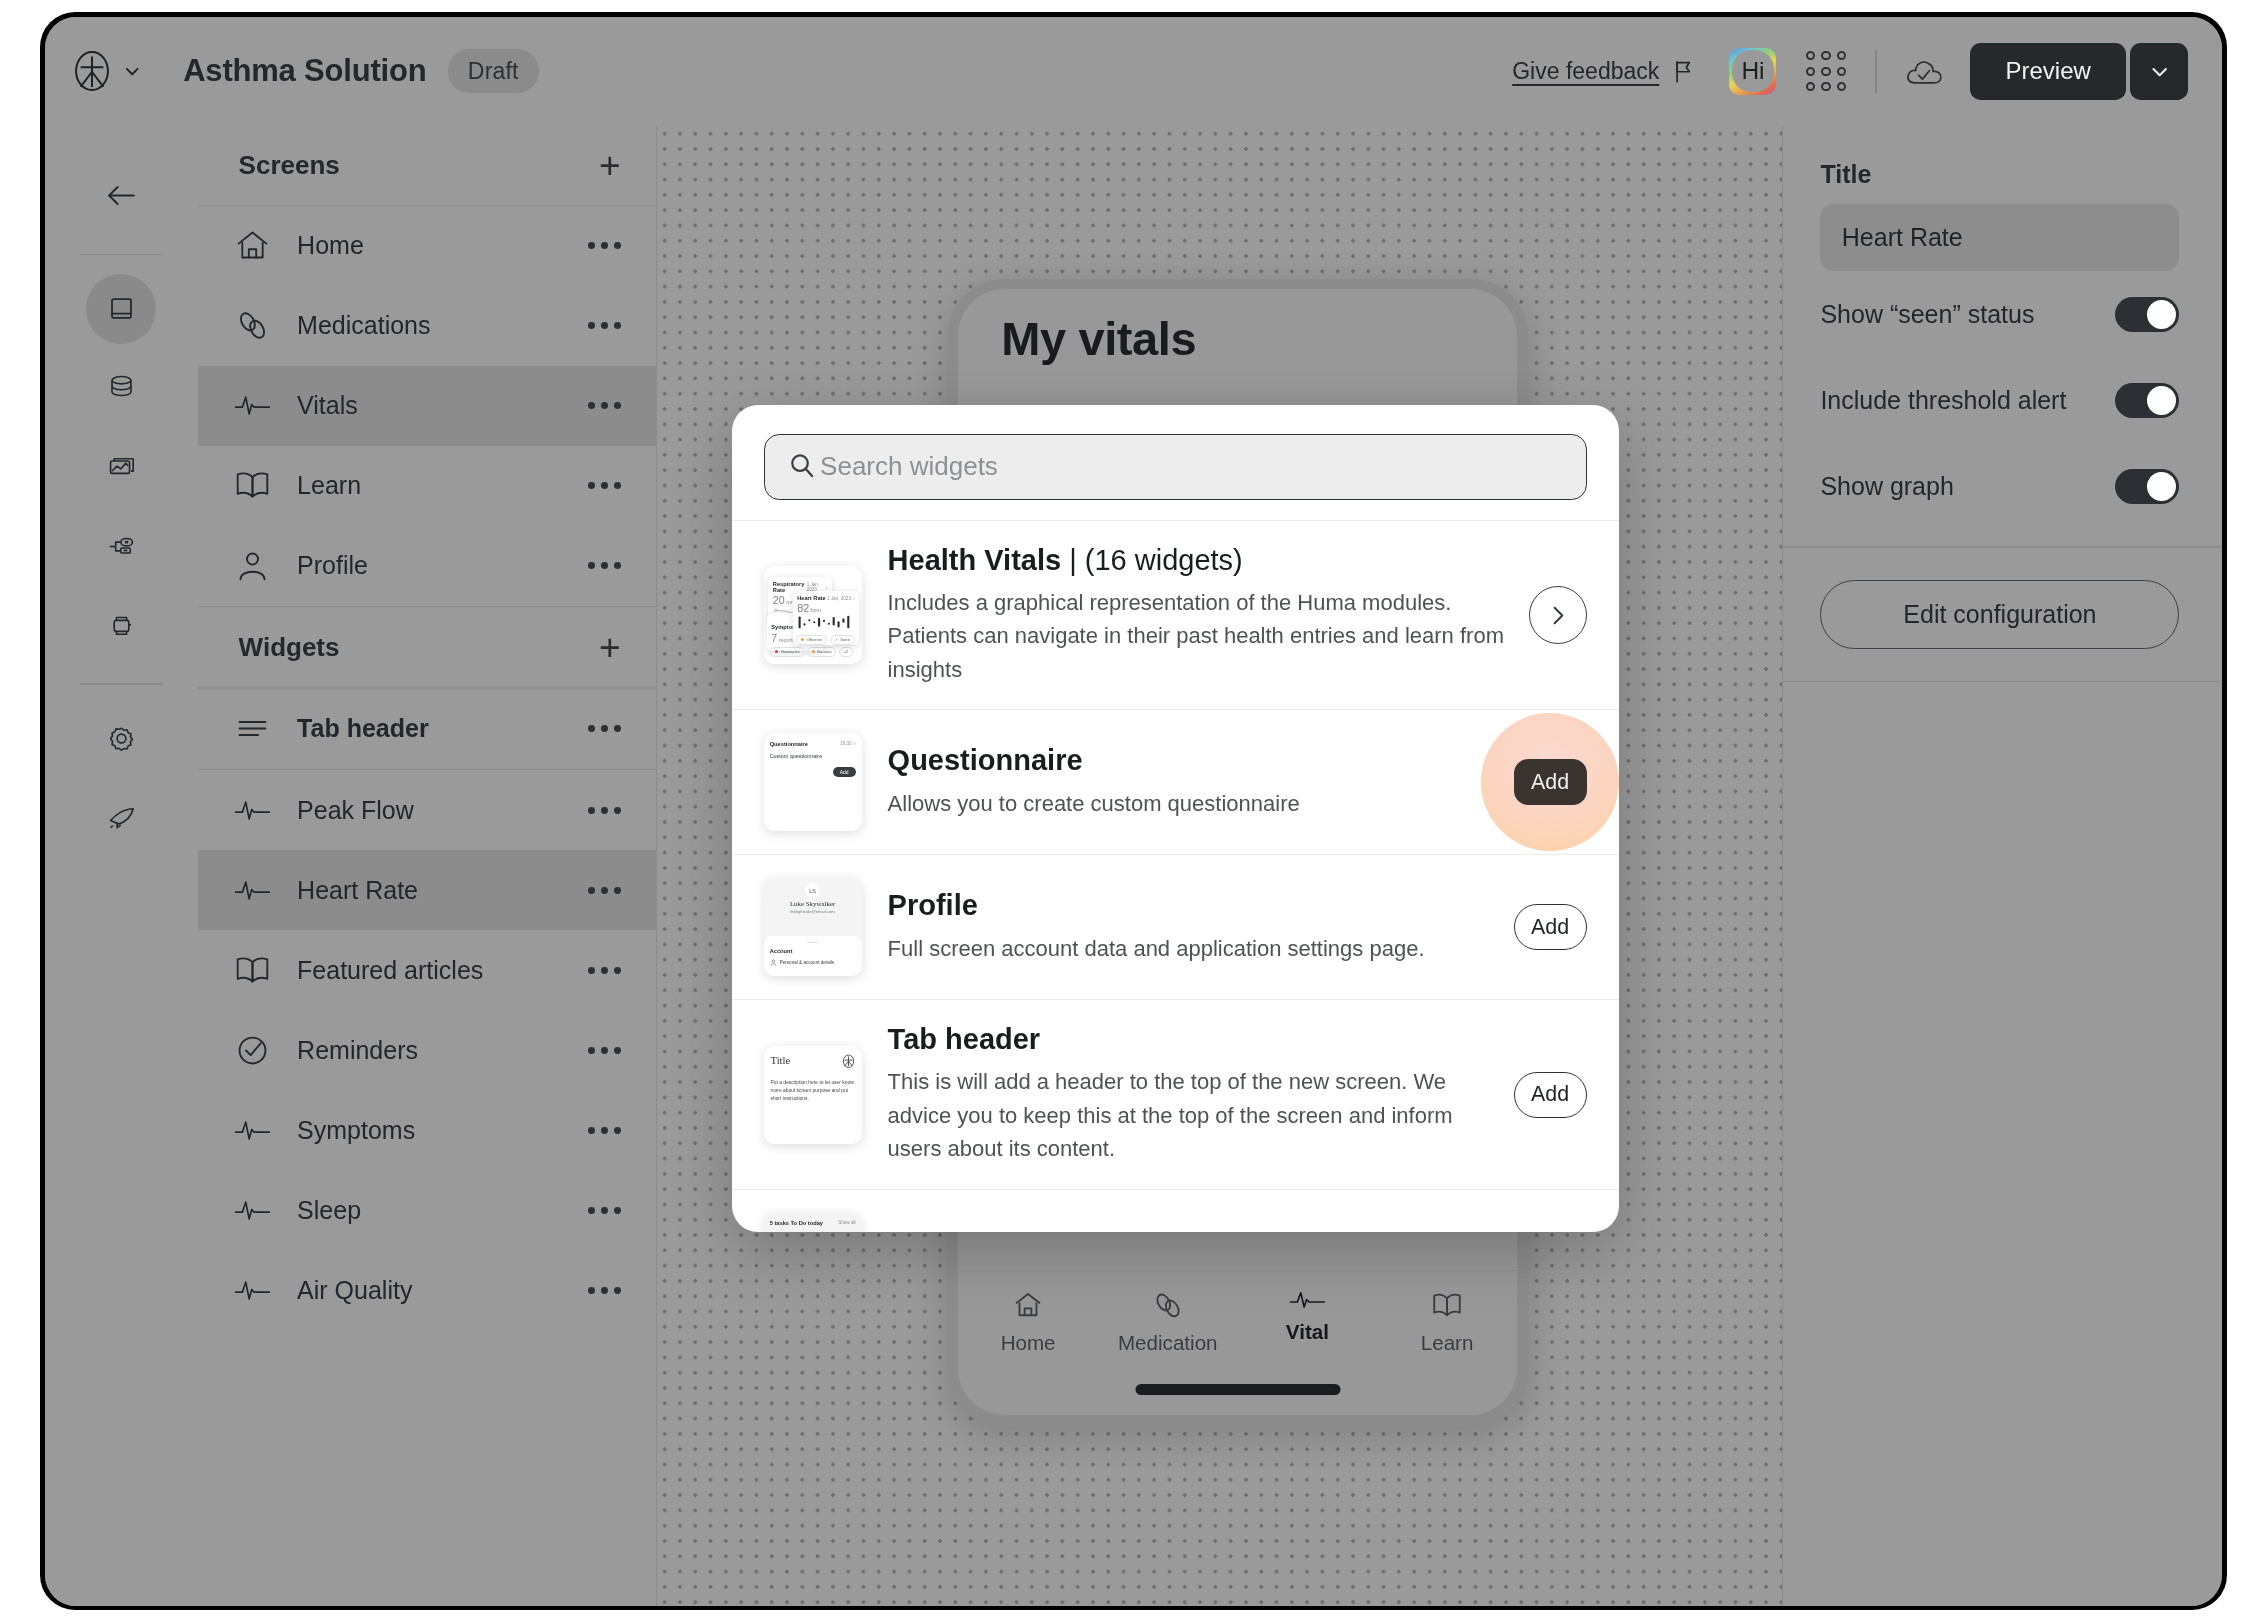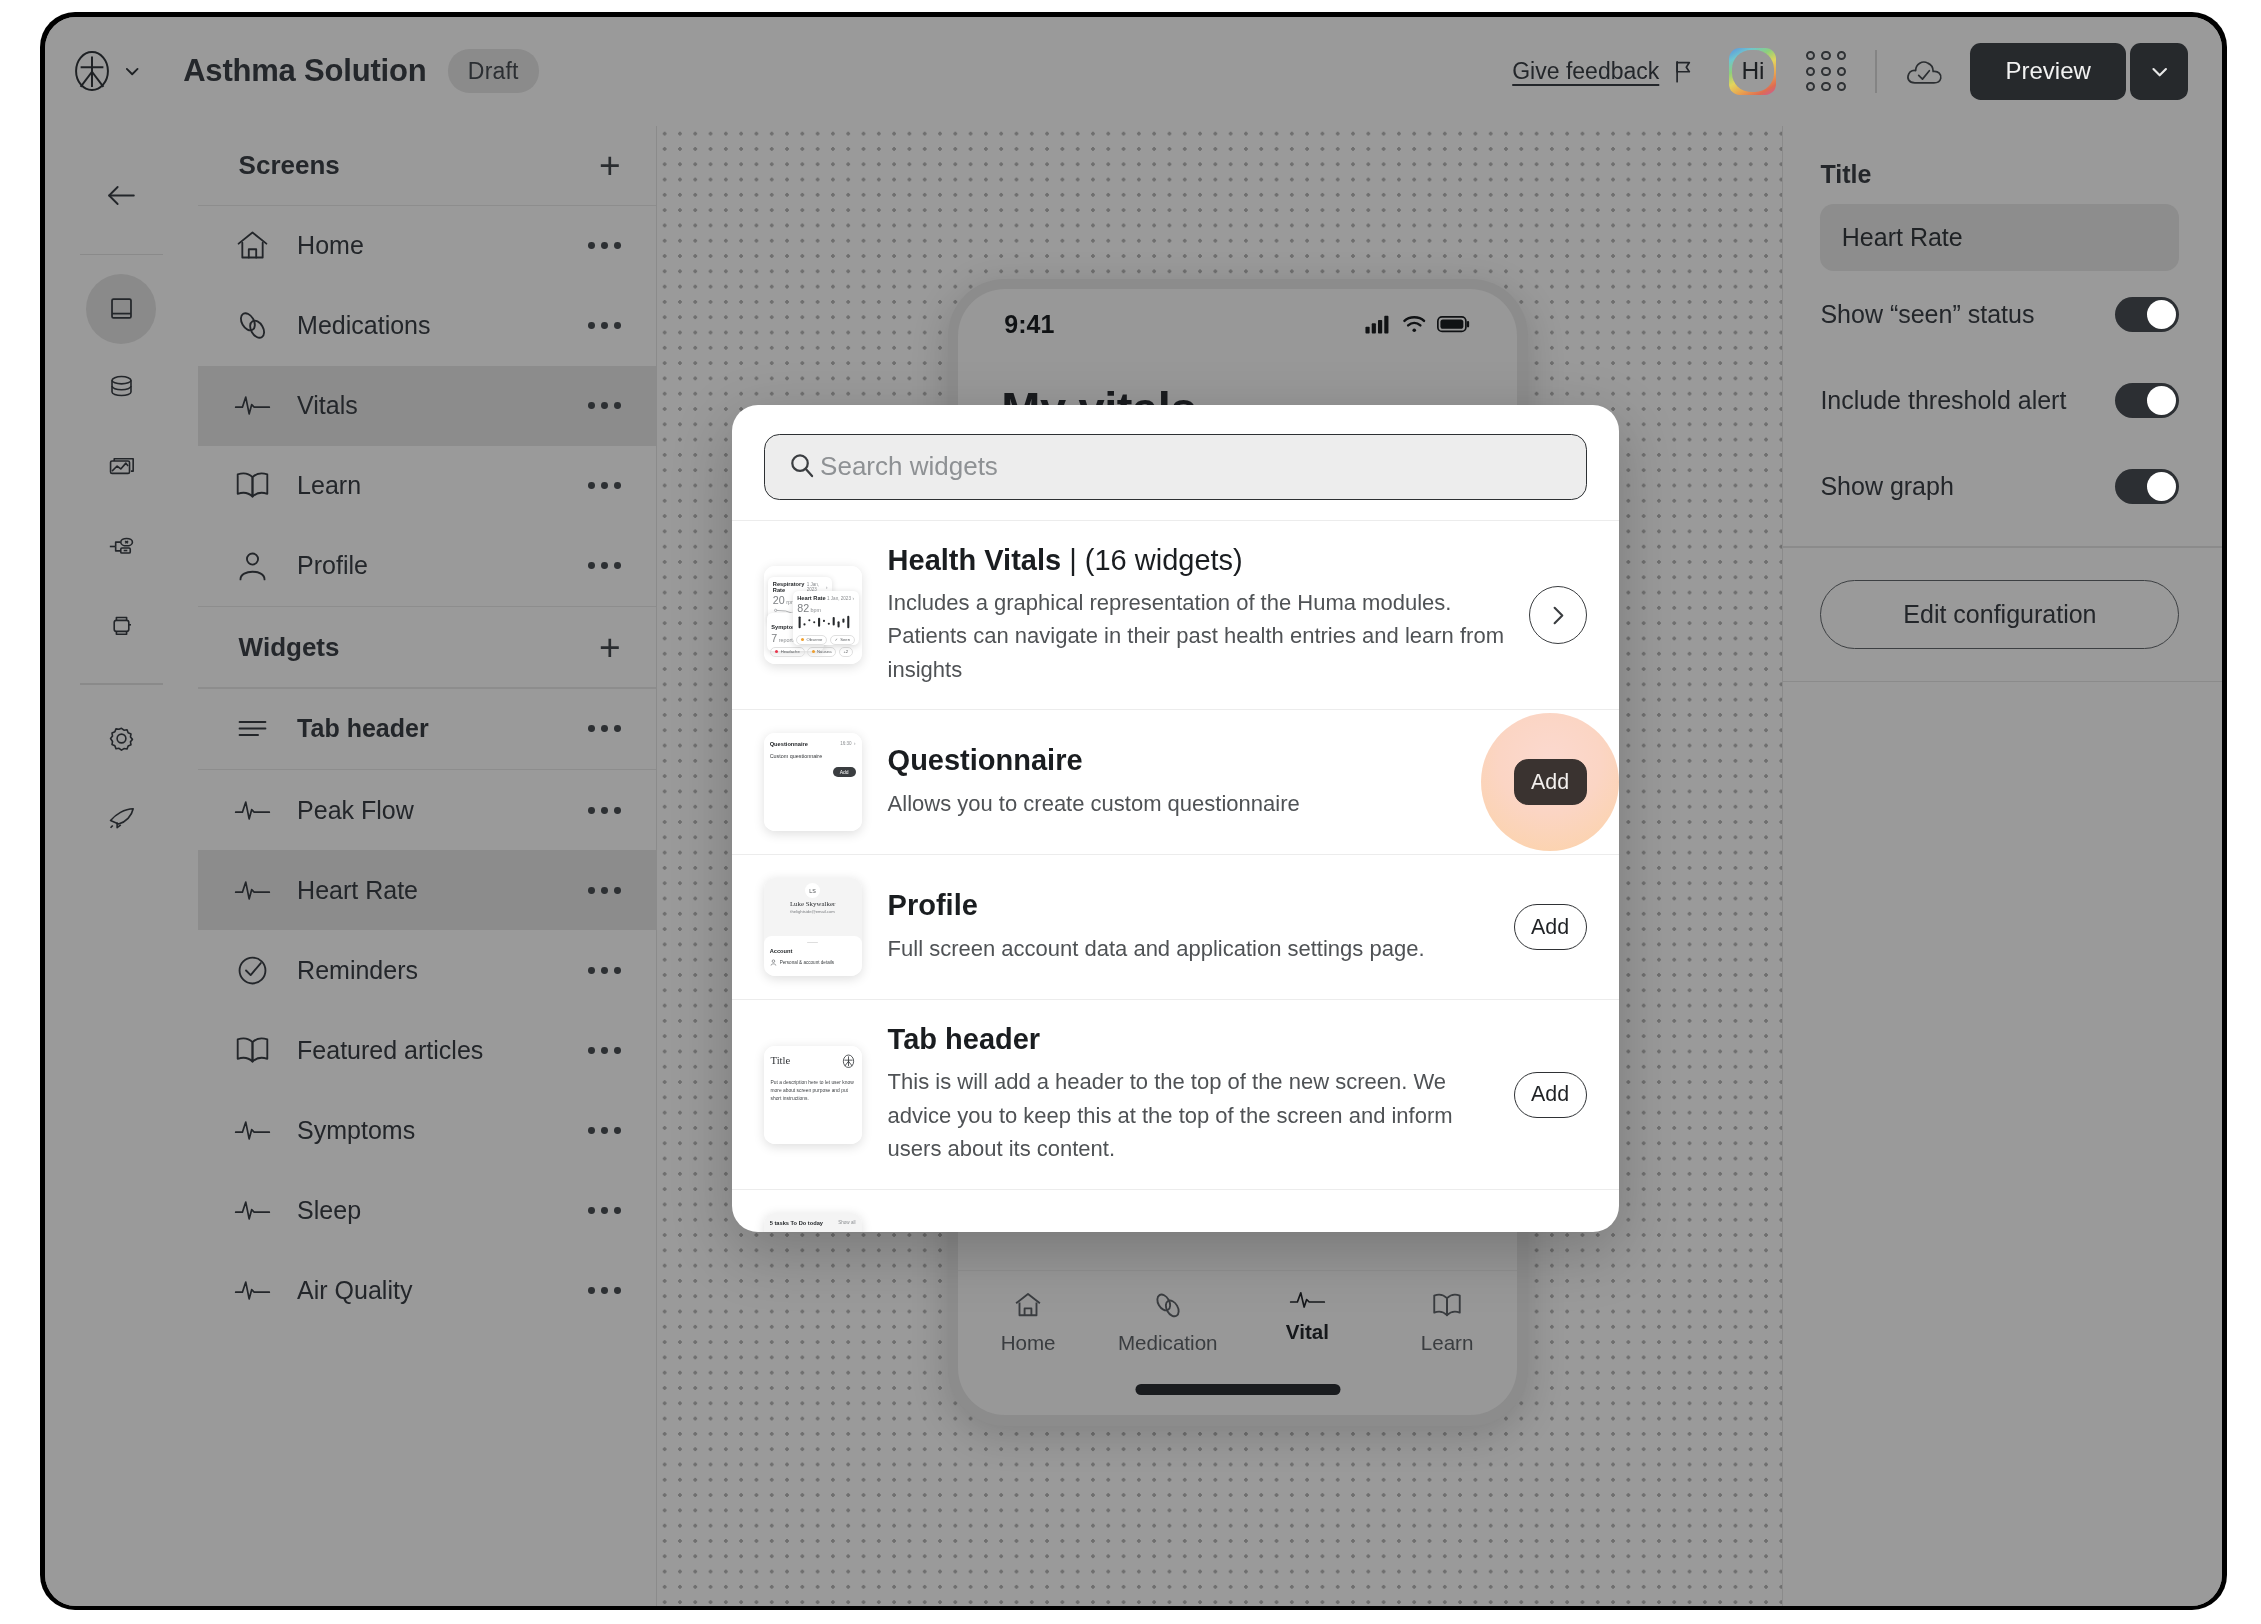"9:41" div.ph-status { html: <div> <span>9:41</span> <span> <svg> <rect></rect> <rect></rect> <rect></rect> <rect></rect> </svg> <svg> <path></path> <path></path> <circle></circle> </svg> <svg> <rect></rect> <rect></rect> <path></path> </svg> </span> </div> -> none }
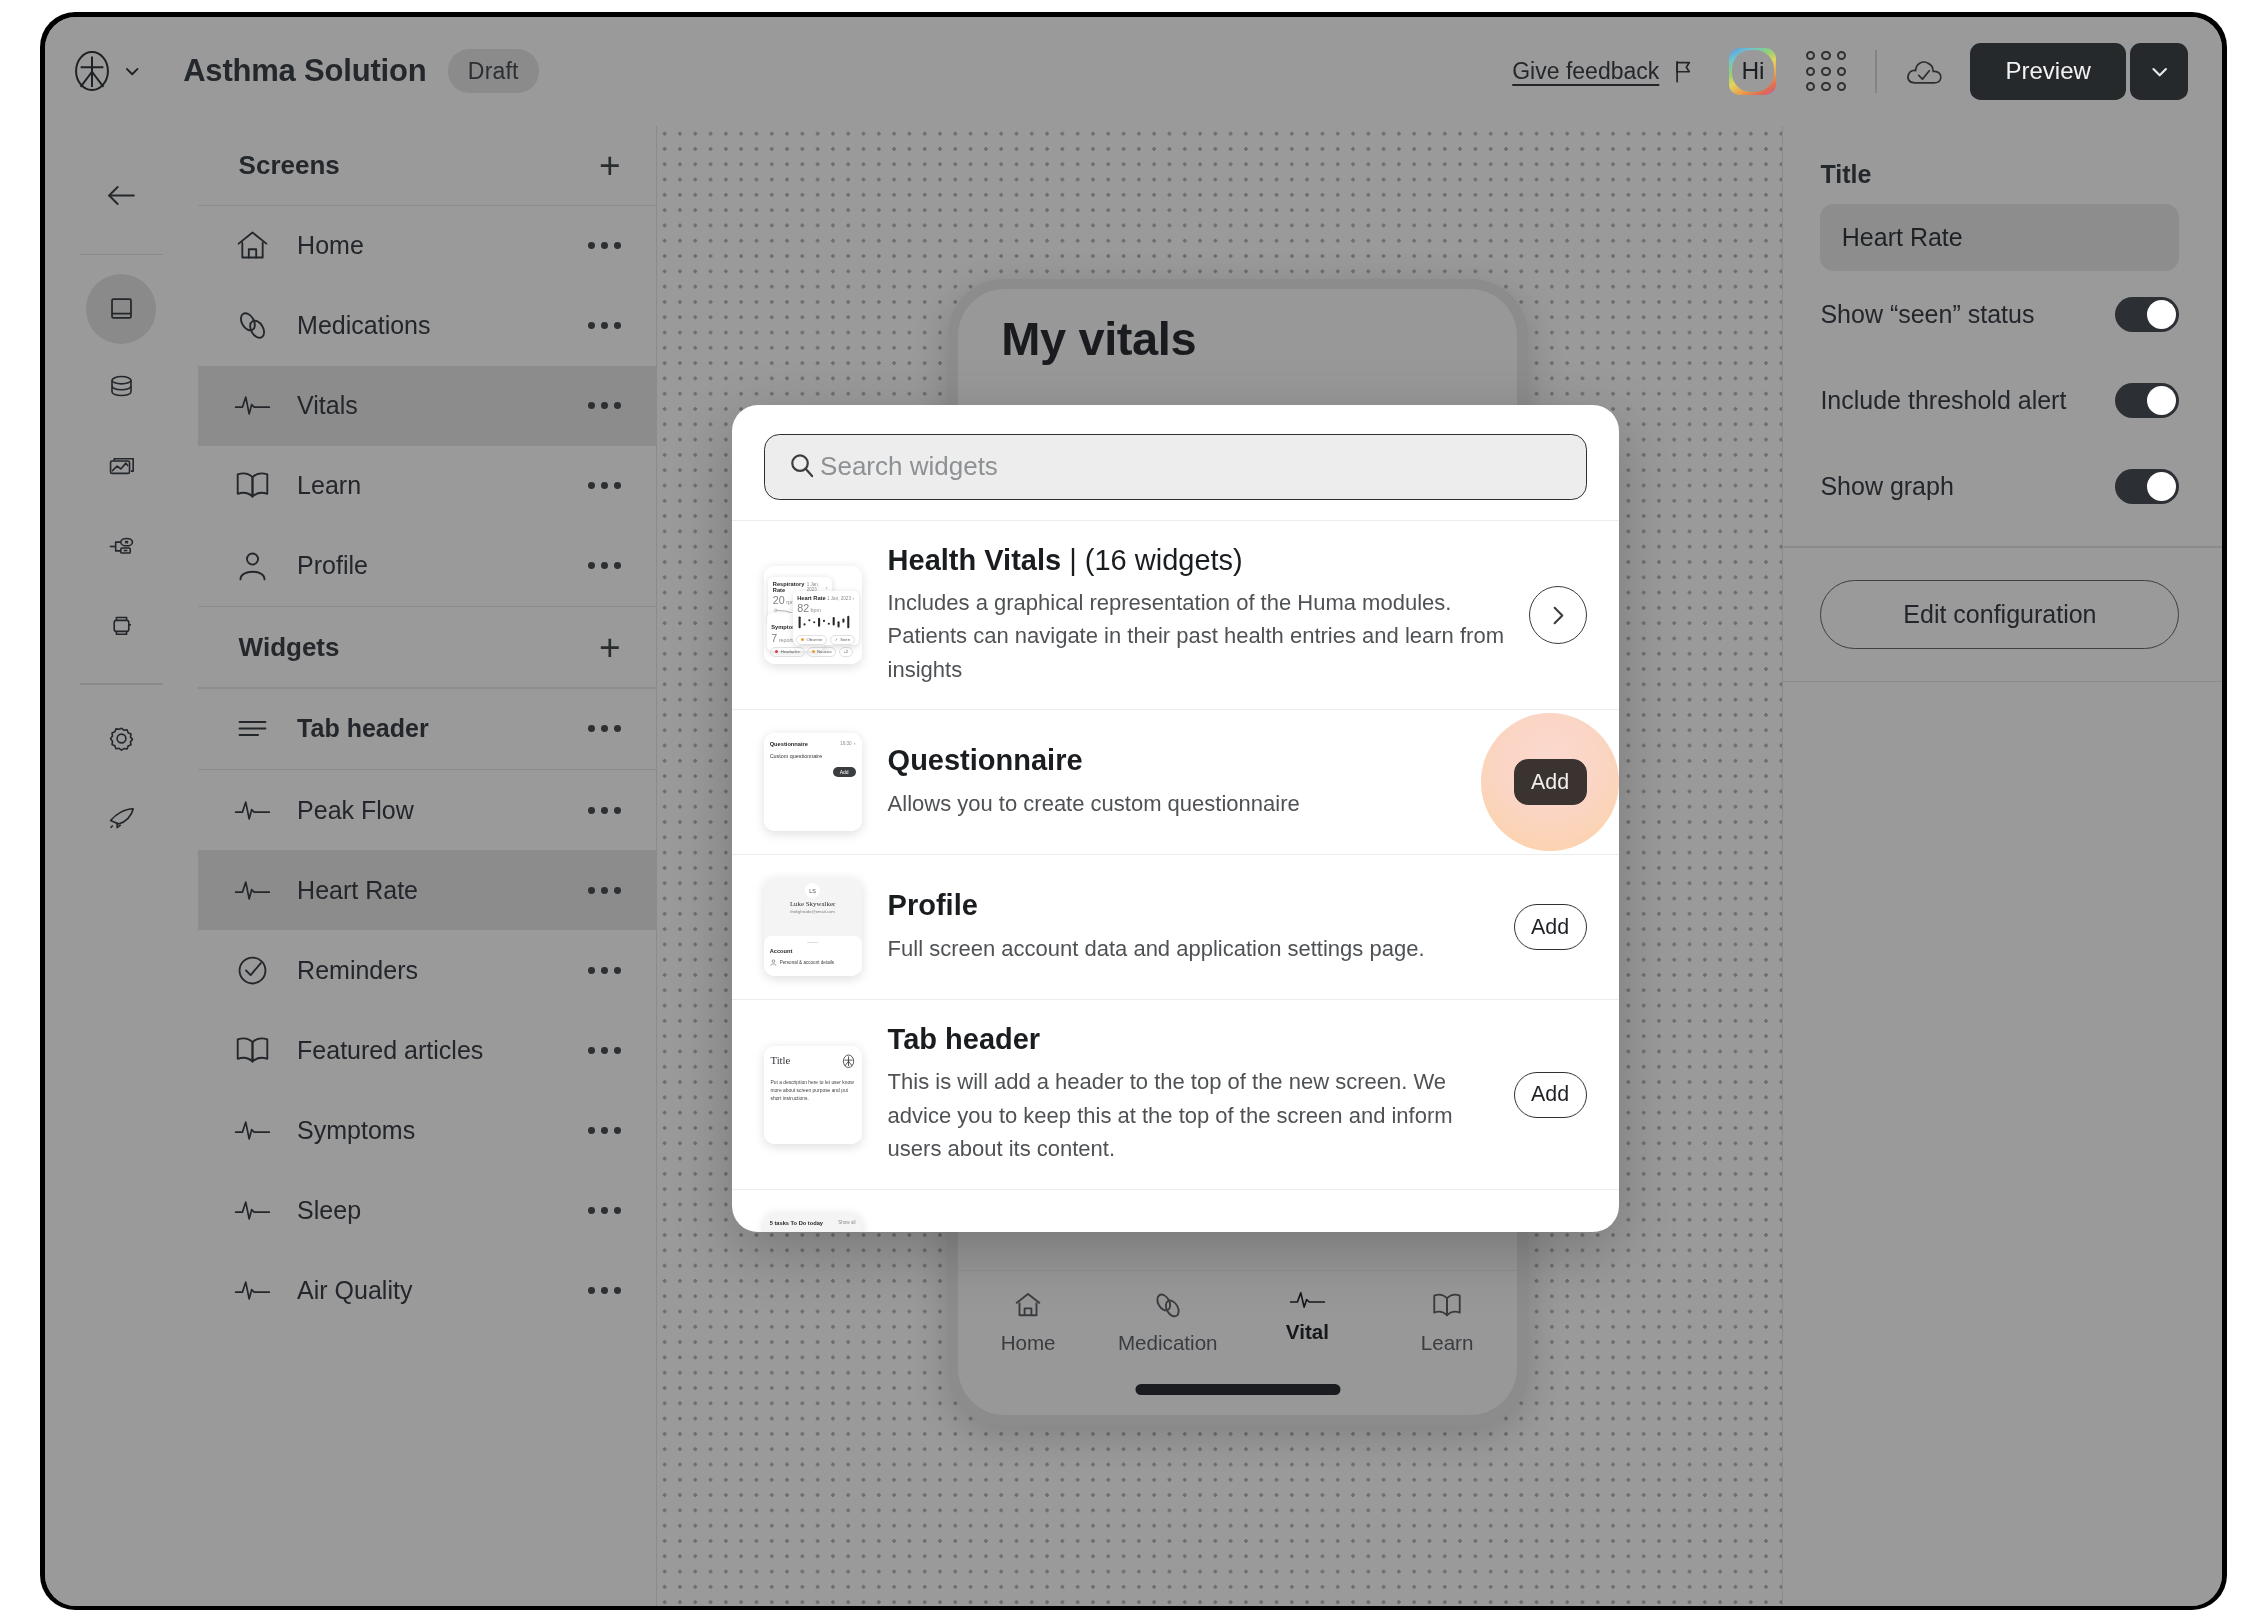"Reminders" div.plist-item { order: before "Featured articles" -> after "Featured articles" }
